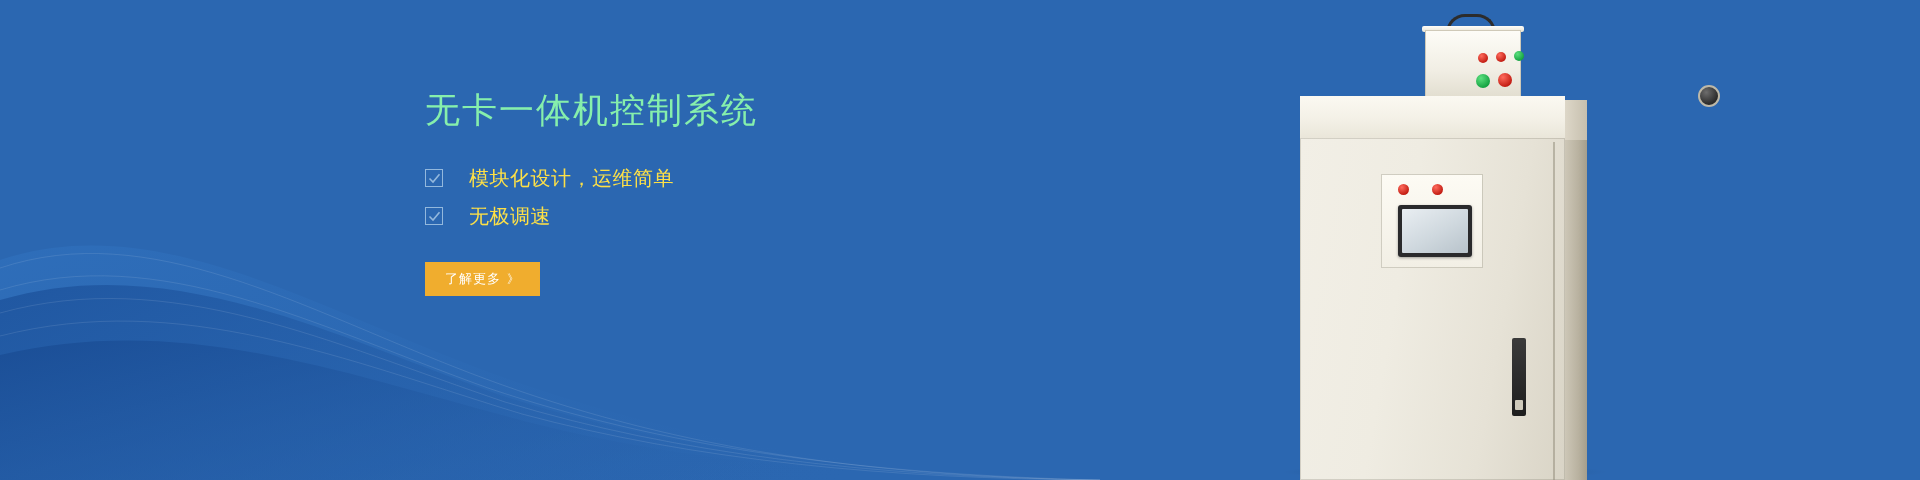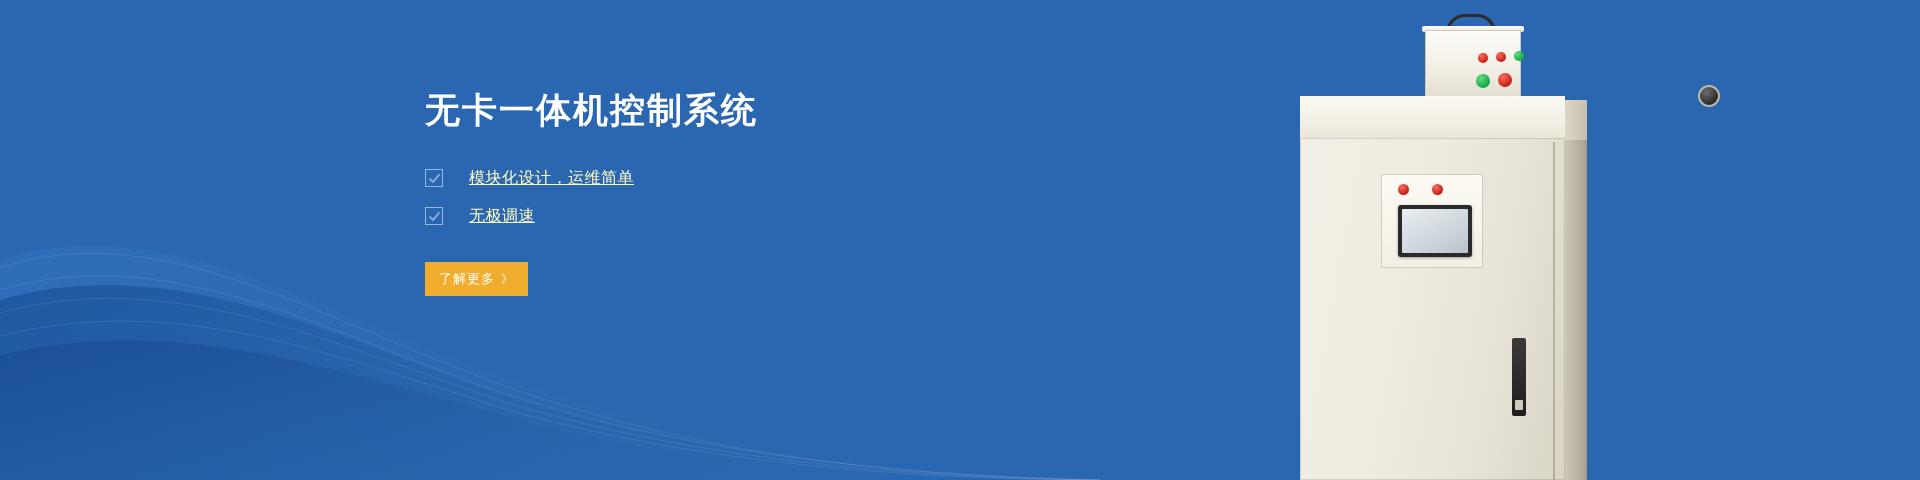"无卡一体机控制系统" .hero-title { color: #ffffff -> #86efac; font-weight: bold -> normal }
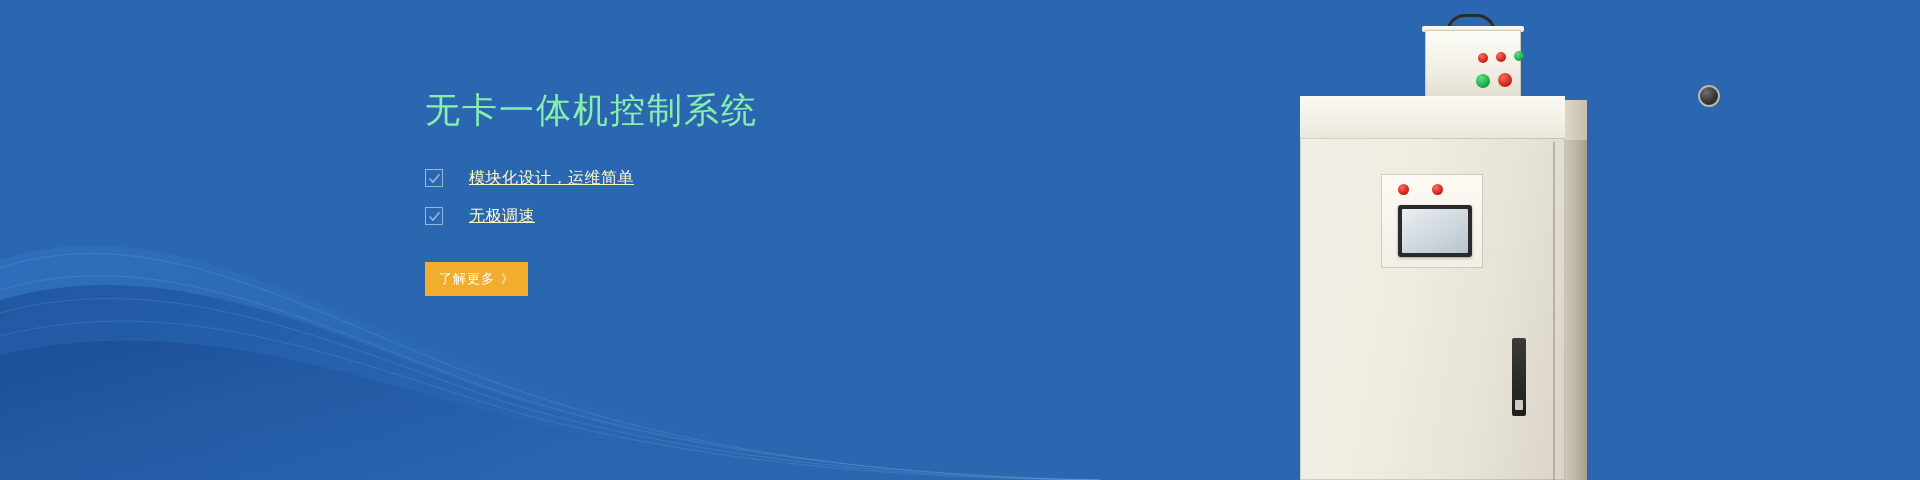"模块化设计，运维简单" .feature-text { color: #fef9c3 -> #fde047; font-size: 16px -> 20px; text-decoration: underline -> none }
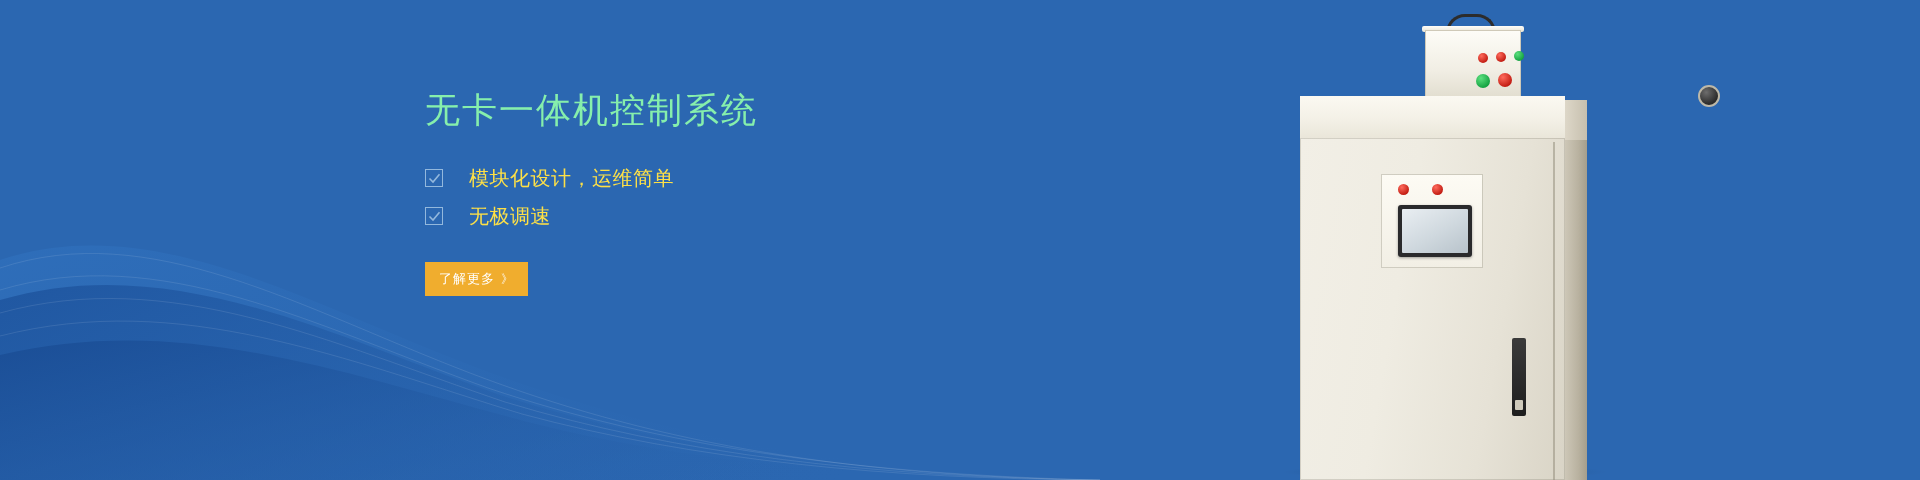"了解更多" .cta { width: 103px -> 115px }
